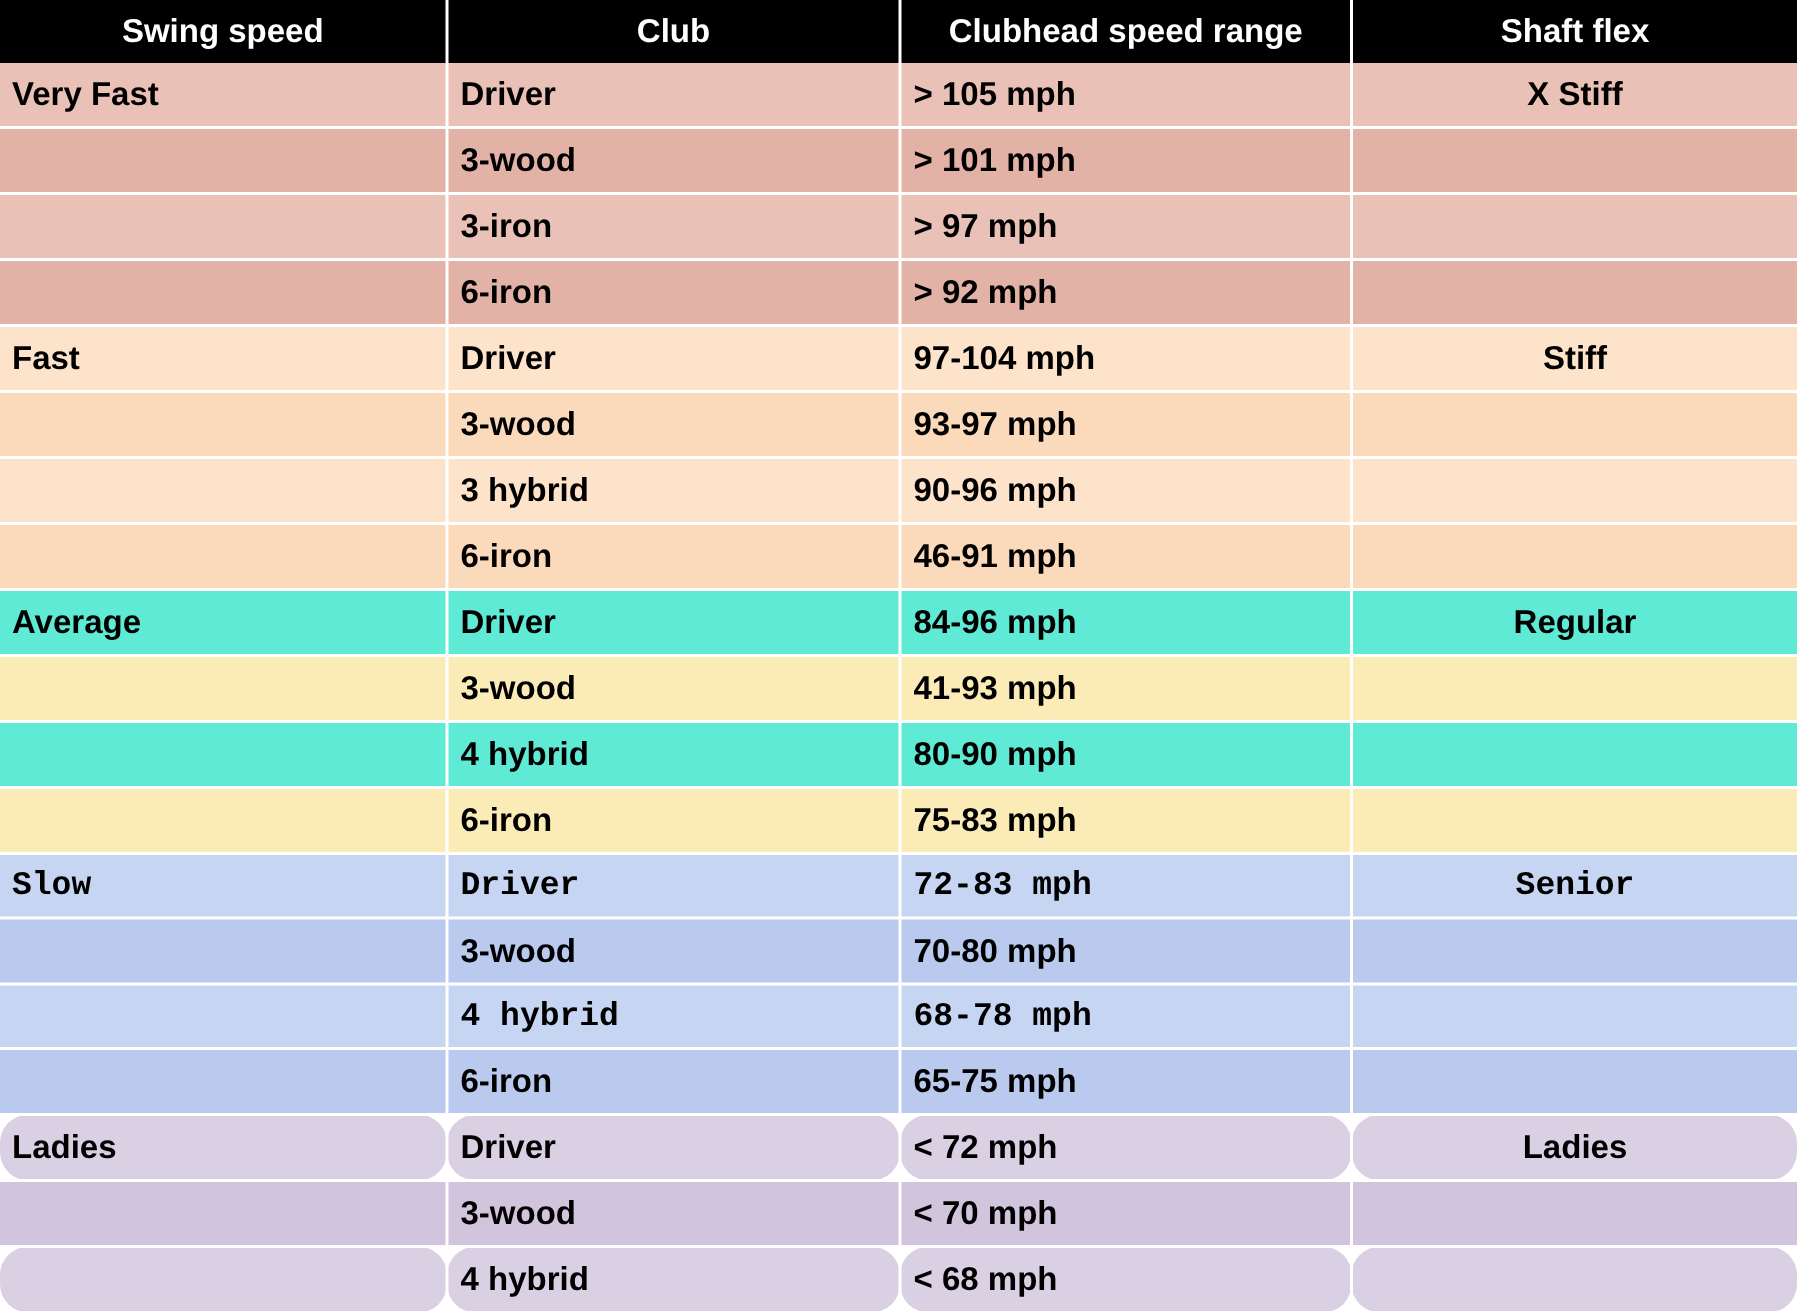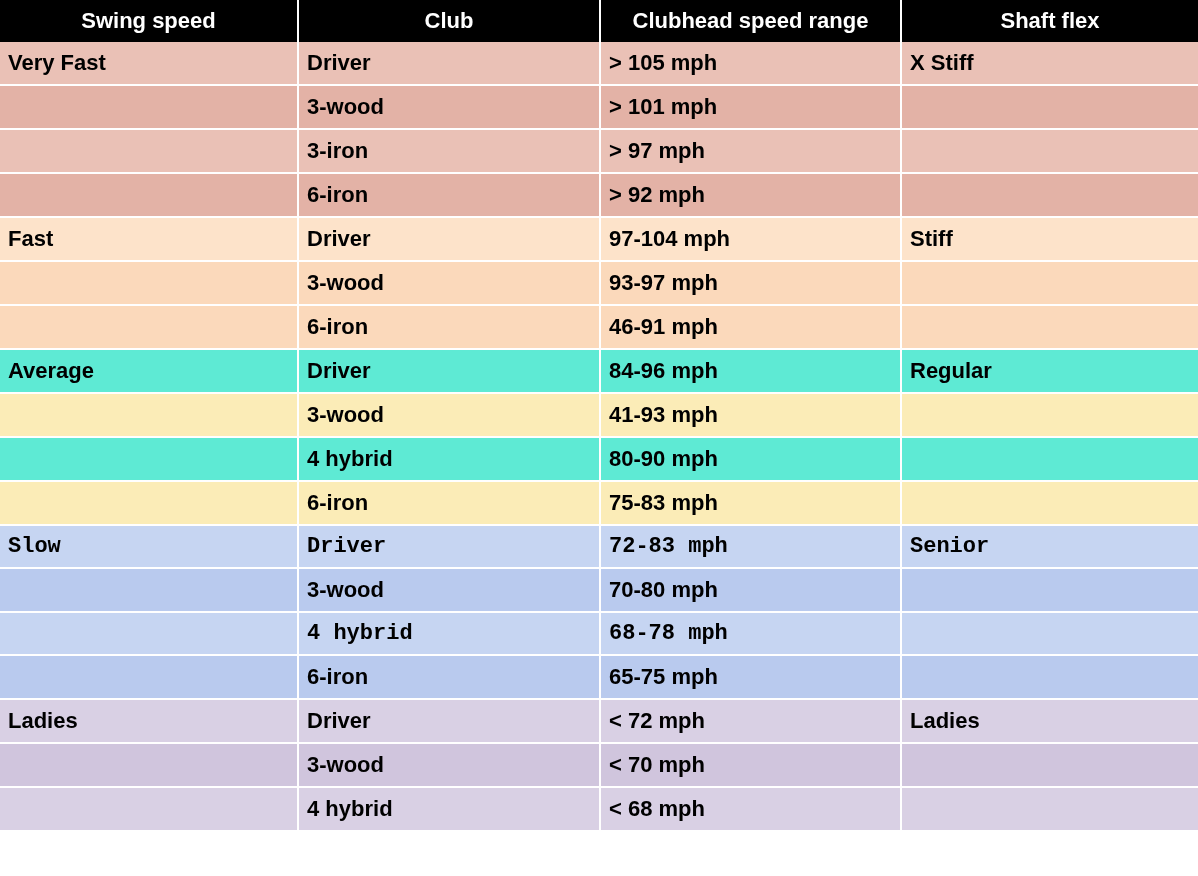"X Stiff" td:last-child { text-align: none -> center }
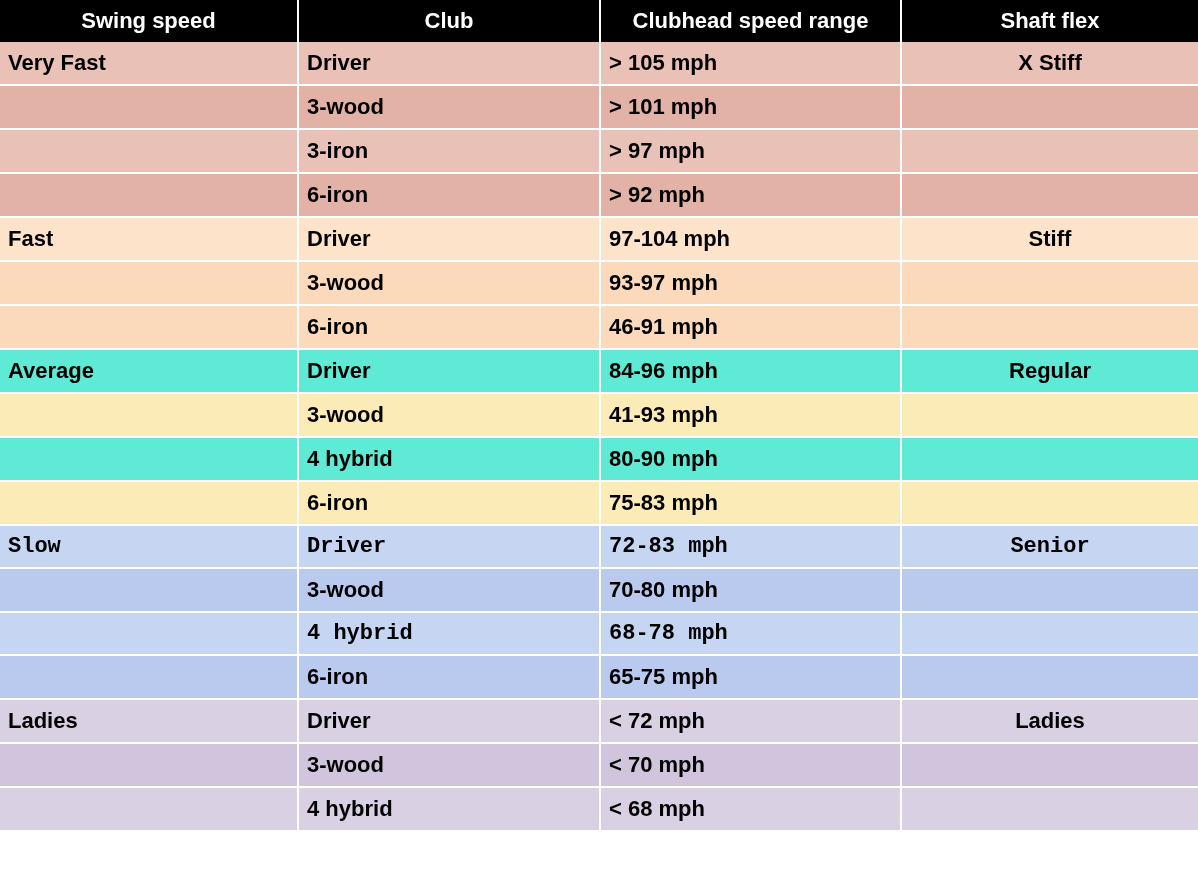"3 hybrid" tr { html: none -> <tr> <td></td> <td>3 hybrid</td> <td>90-96 mph</td> <td></td> </tr> }
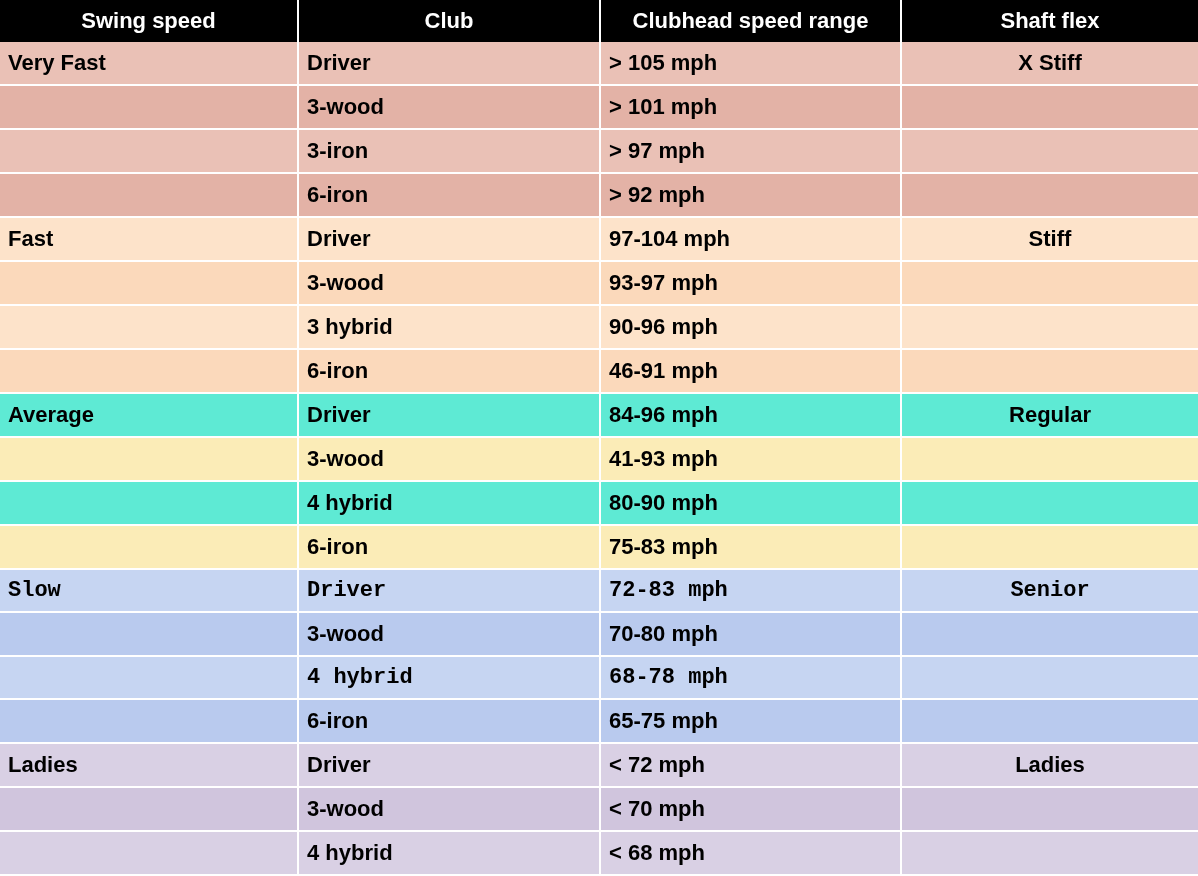"Ladies" .g4.odd { border-radius: none -> 19px }
